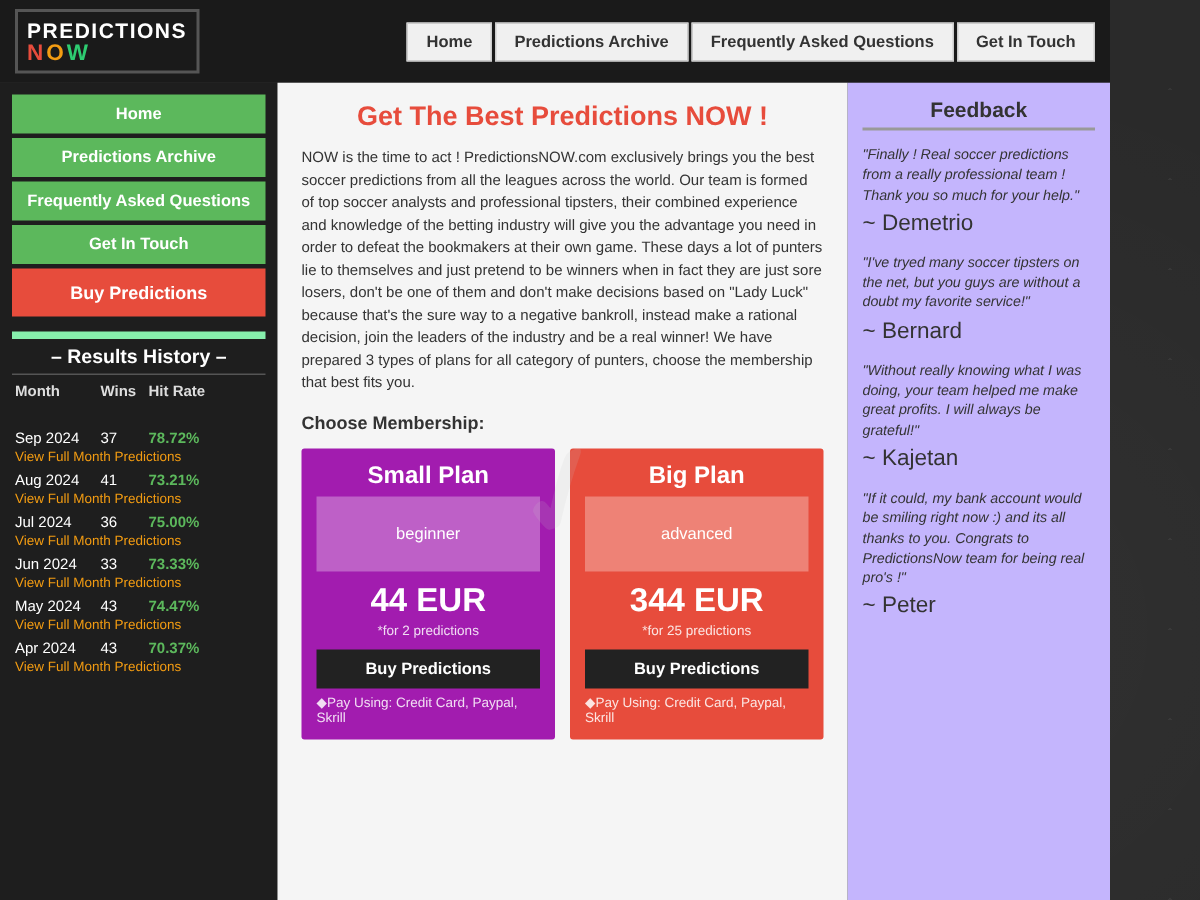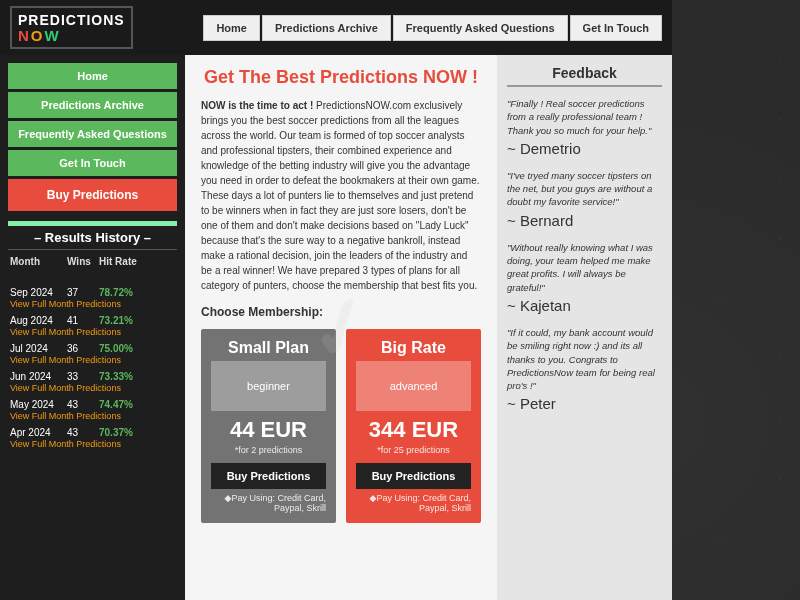"PREDICTIONS" .page-wrapper { width: 672px -> 740px }
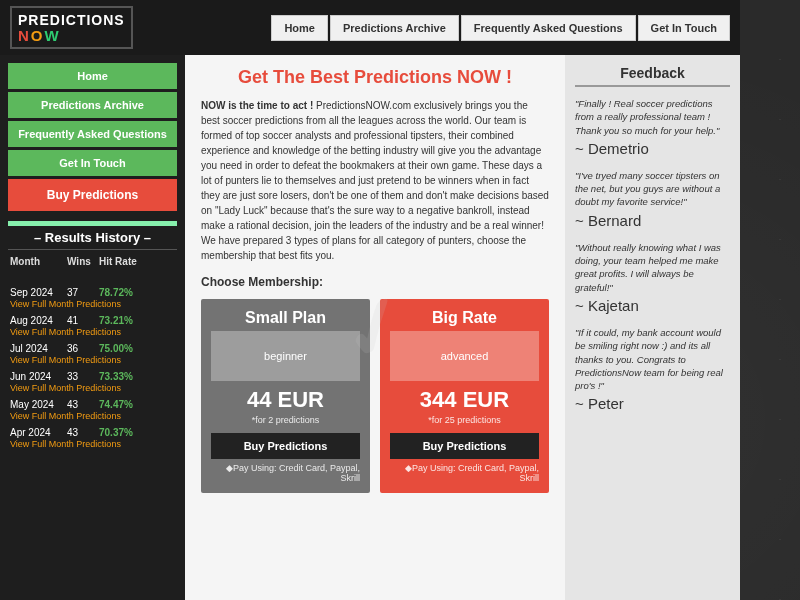"Feedback" .feedback-sidebar { background: #e5e5e5 -> #c4b5fd }
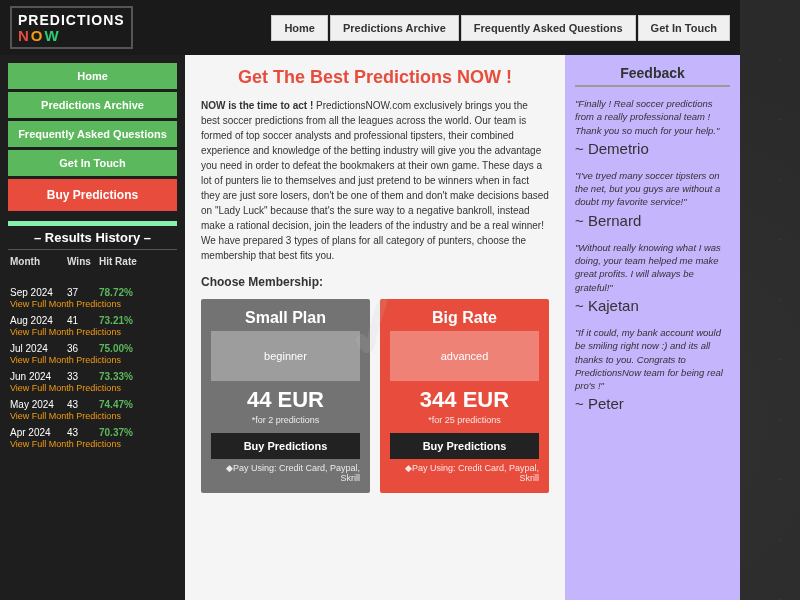"NOW is the time to" .intro-text strong { font-weight: bold -> normal }
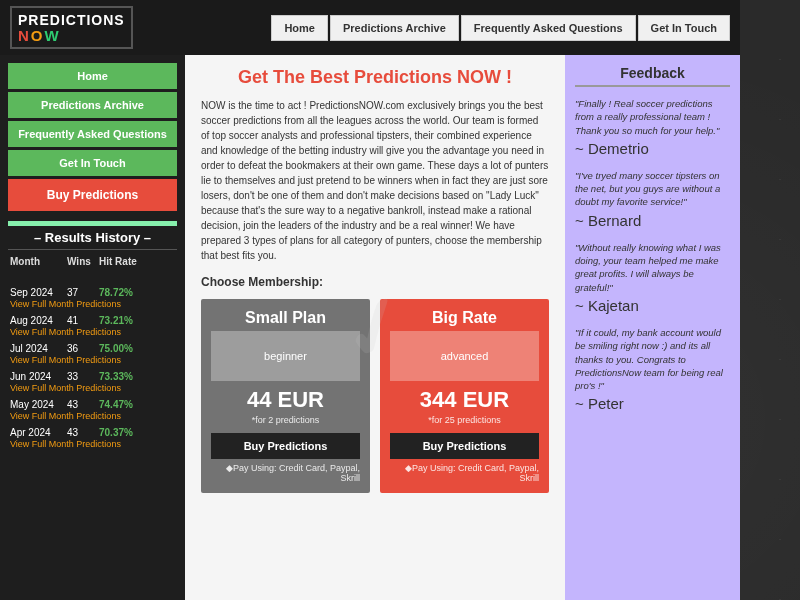"Small Plan" .plan-card.small { background: #737373 -> #a21caf }
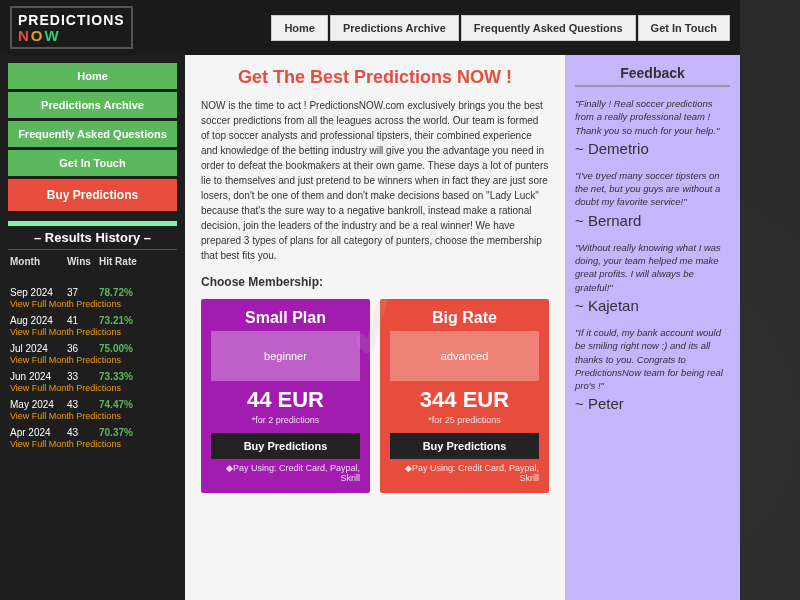"Big Rate" div.plan-title { text: Rate -> Plan }
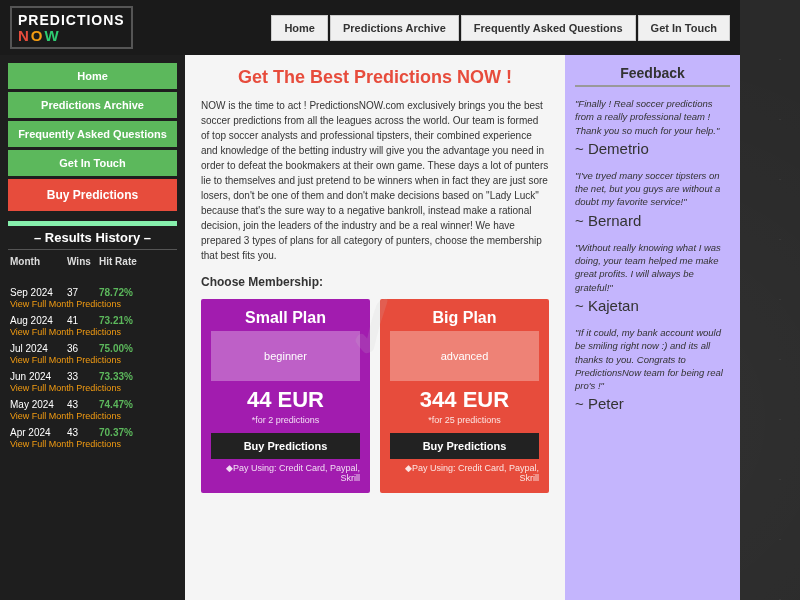"◆Pay Using: Credit Card, Paypal," .plan-pay { text-align: right -> left }
